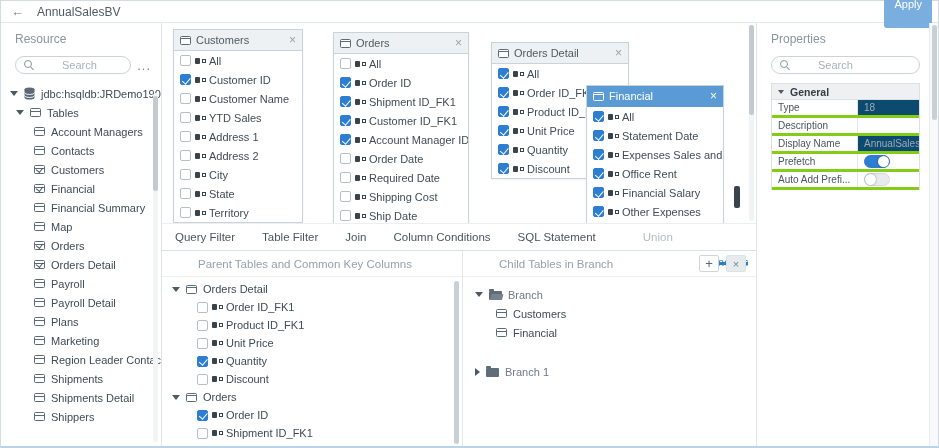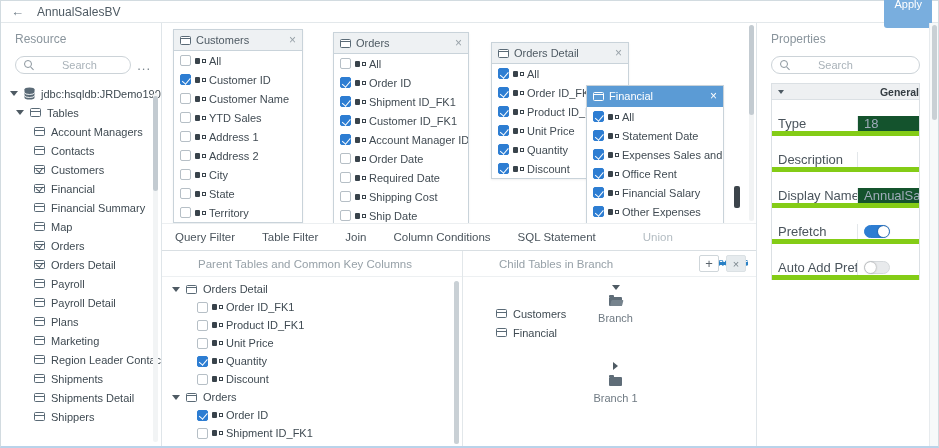"General" .psec { justify-content: space-between -> none }
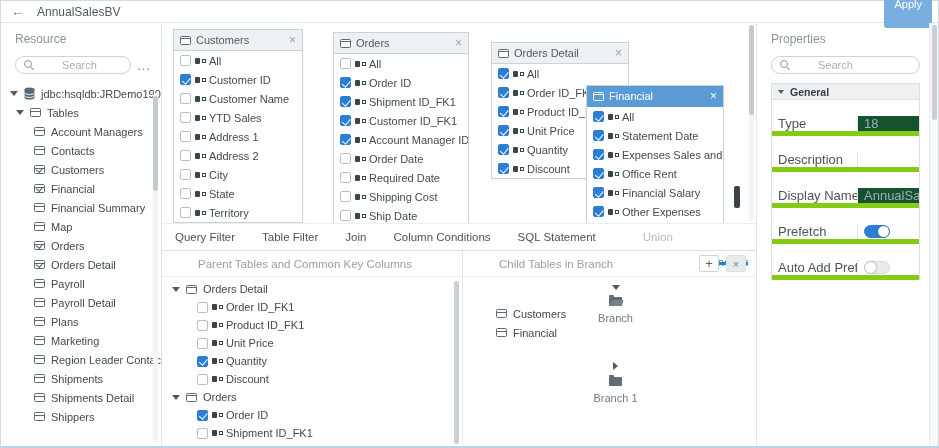"Type" .prow { border-bottom: 5px solid #84cc16 -> 3px solid #84cc16; font-size: 13px -> 10px; margin-top: 16px -> none }
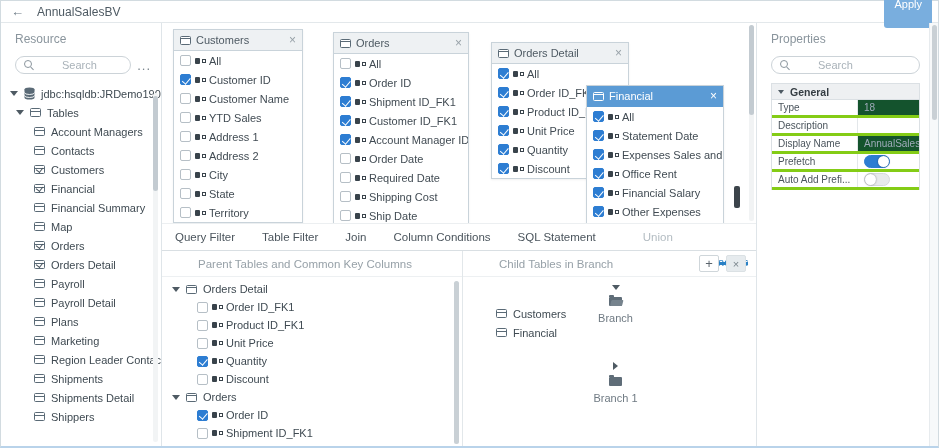"18" .pval.ro { background: #14532d -> #0c4a6e }
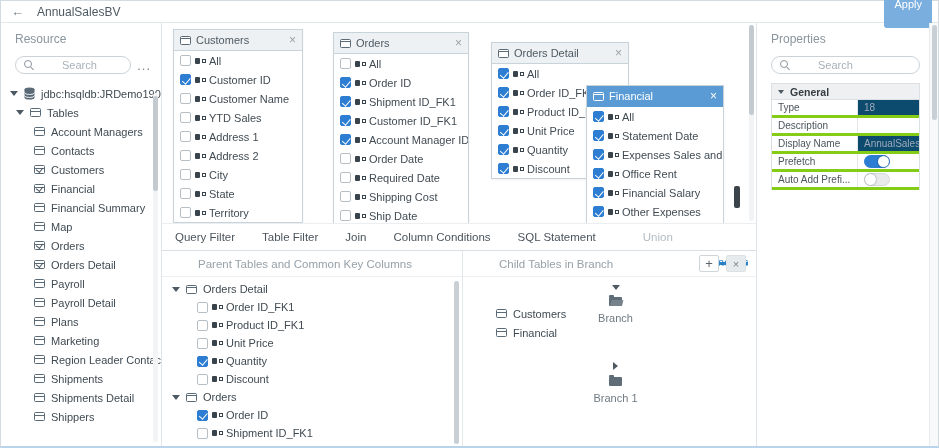"Branch" .cb-branch { flex-direction: column -> none }
